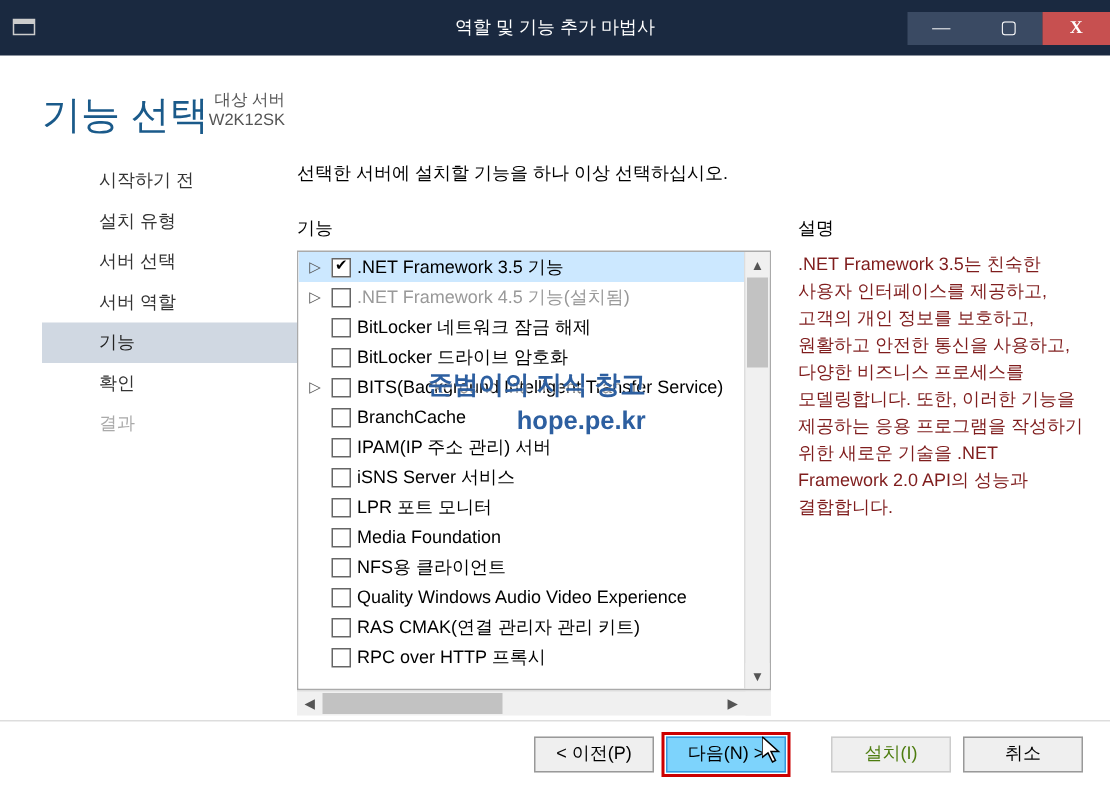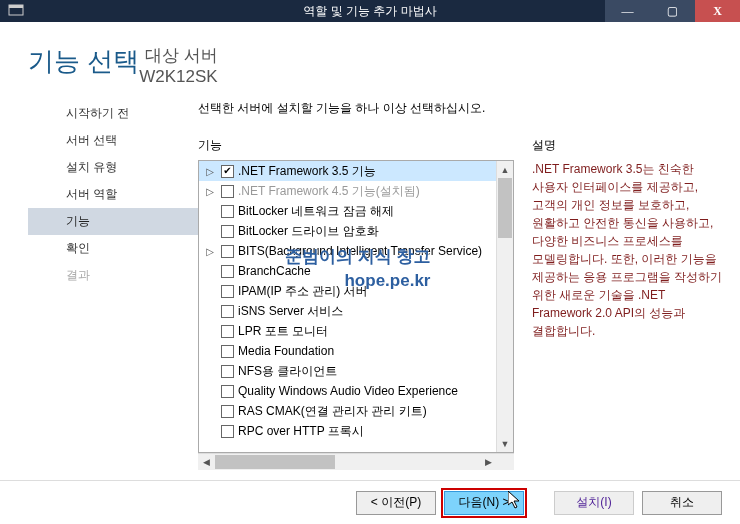"역할 및 기능 추가 마법사" .titlebar { height: 22px -> 37px }
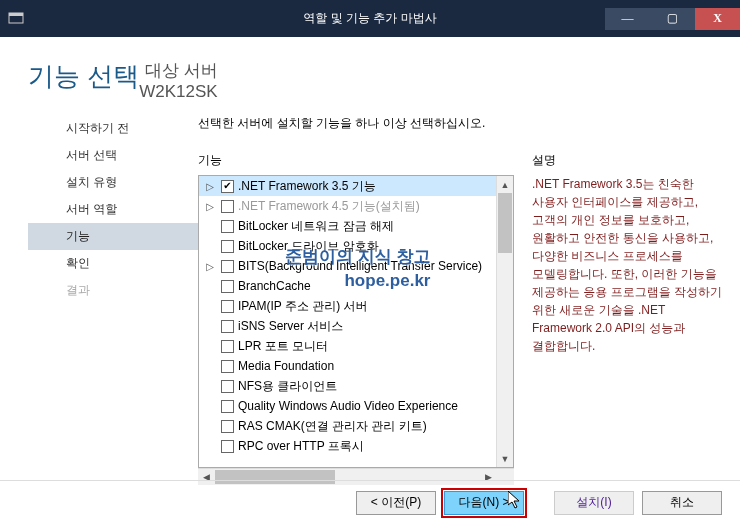"대상 서버" .header .target { font-size: 17px -> 11px }
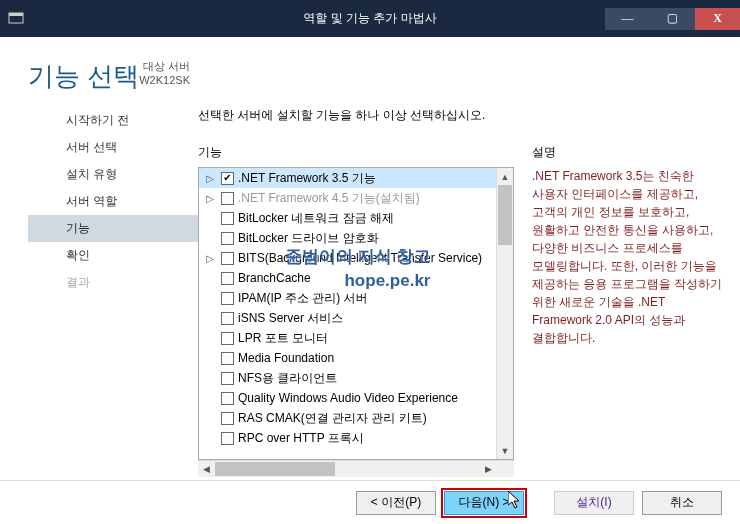"서버 선택" div.item { order: before "설치 유형" -> after "설치 유형" }
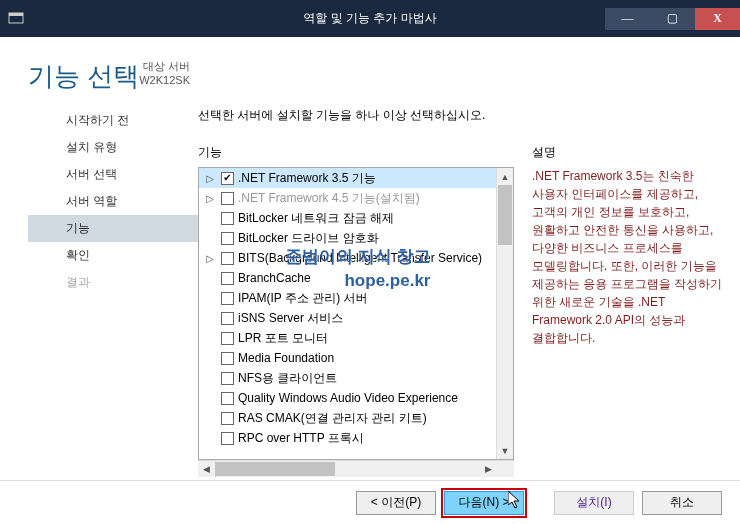"설치(I)" .footer .btn.disabled { color: #4c1d95 -> #4d7c0f }
